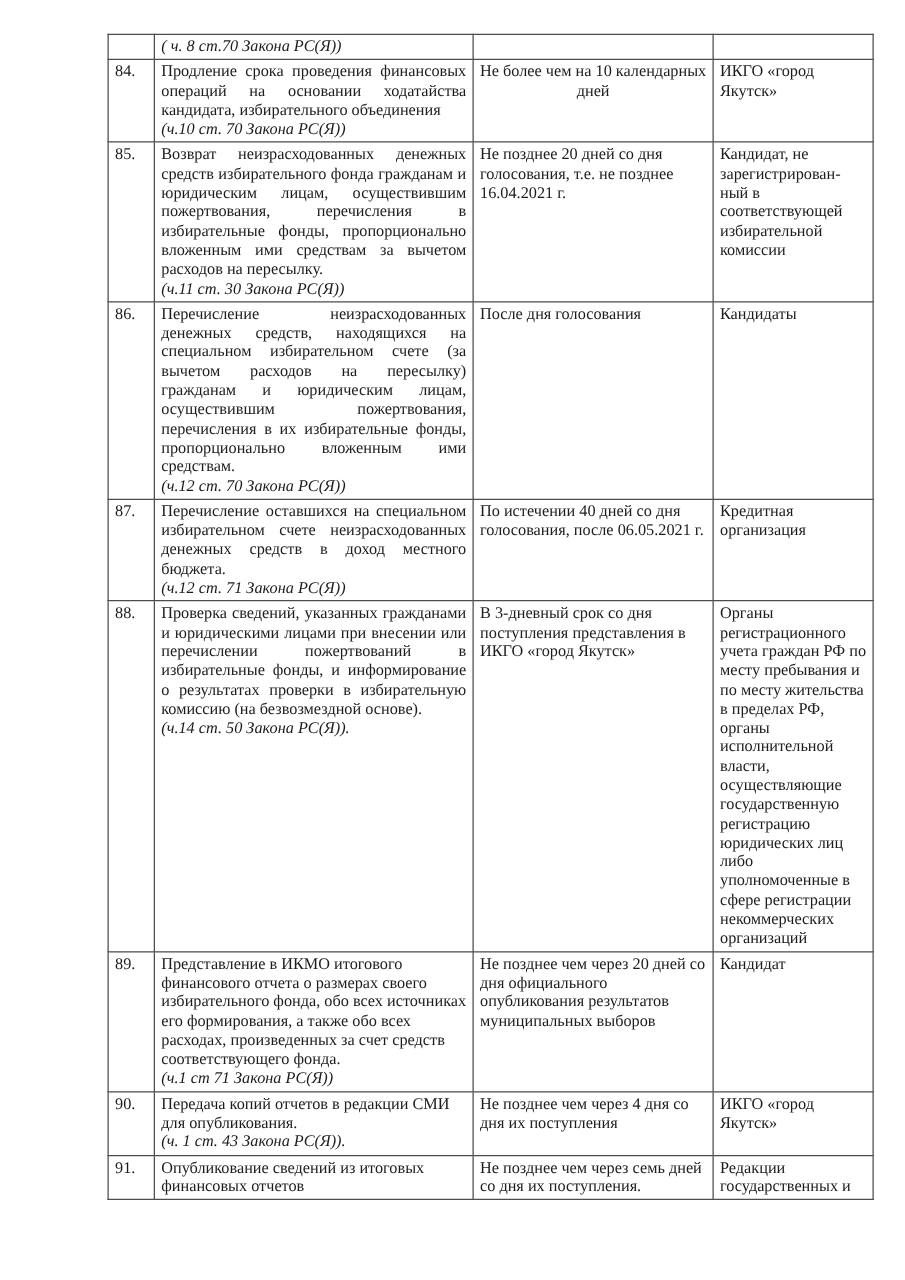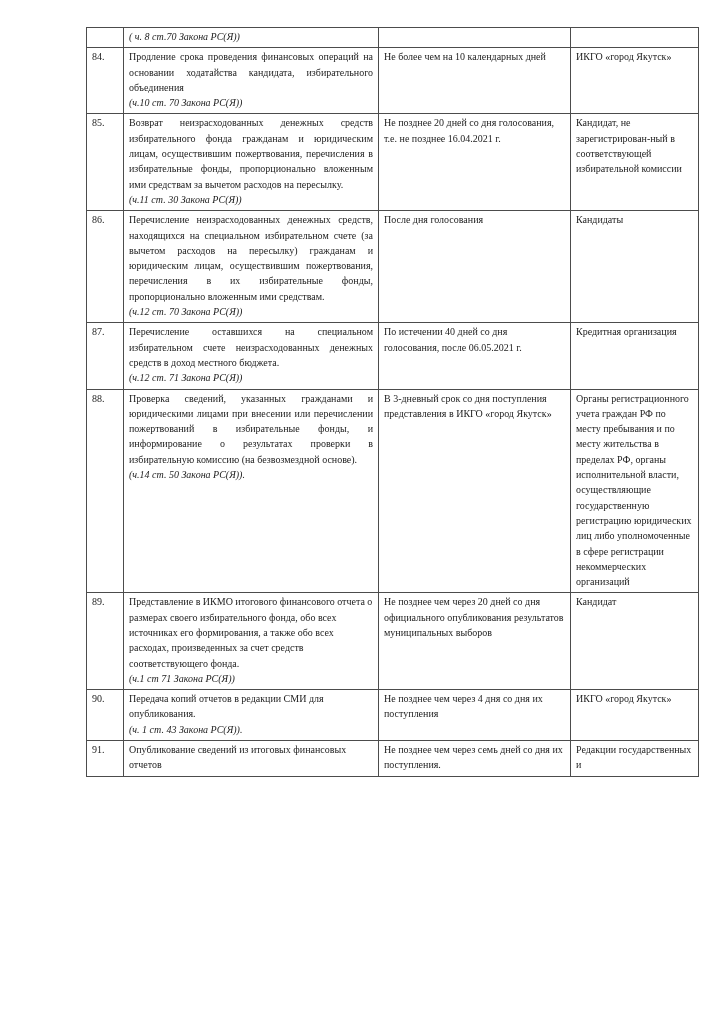"( ч. 8 ст.70 Закона" table.schedule { font-size: 10px -> 13px }
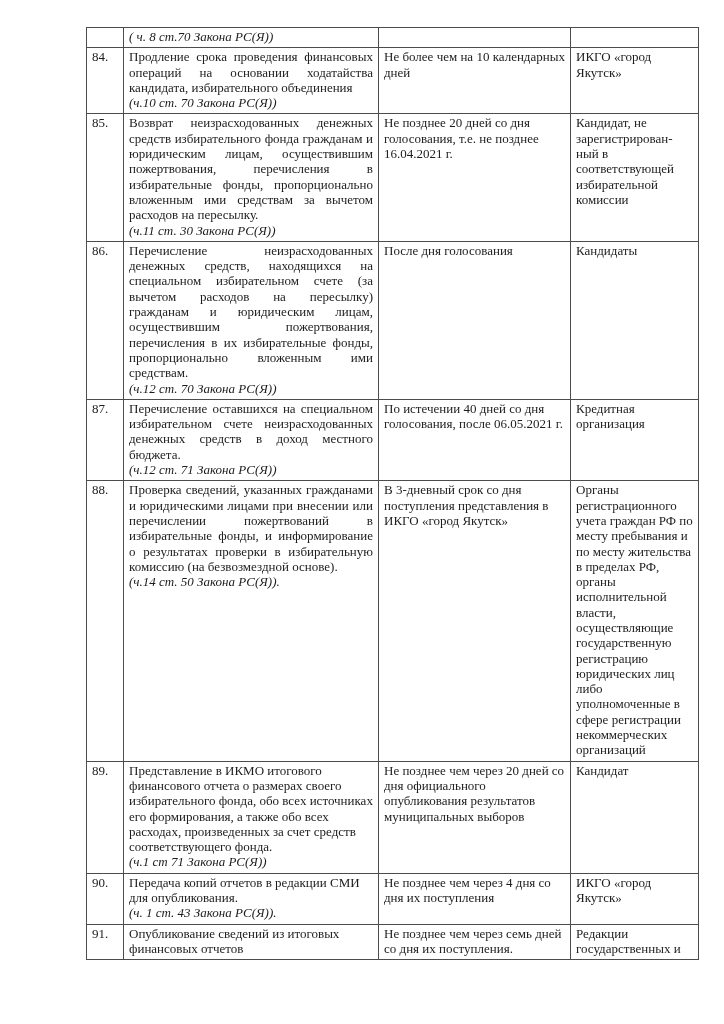"Не более чем на 10" td.c-deadline { text-align: none -> center }
